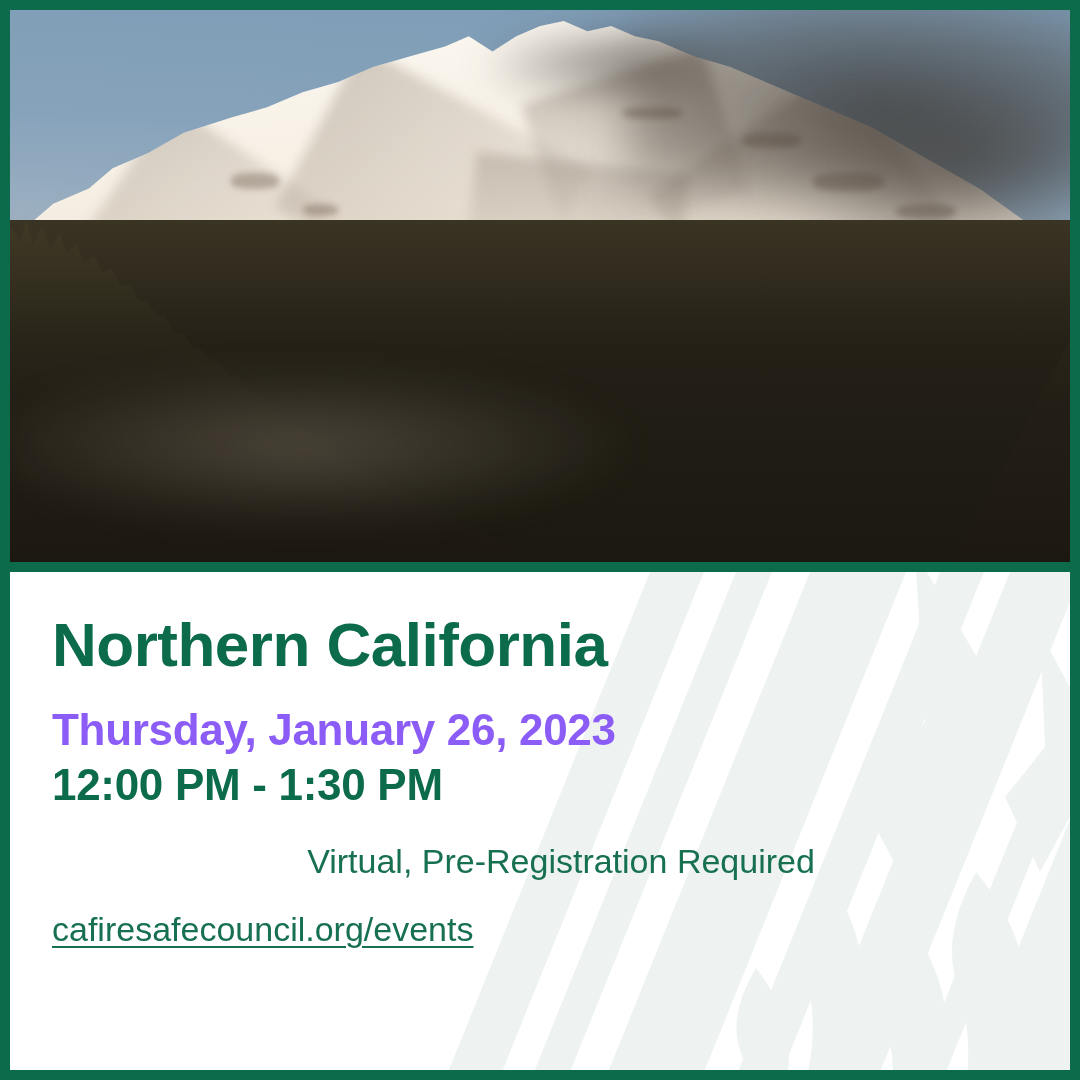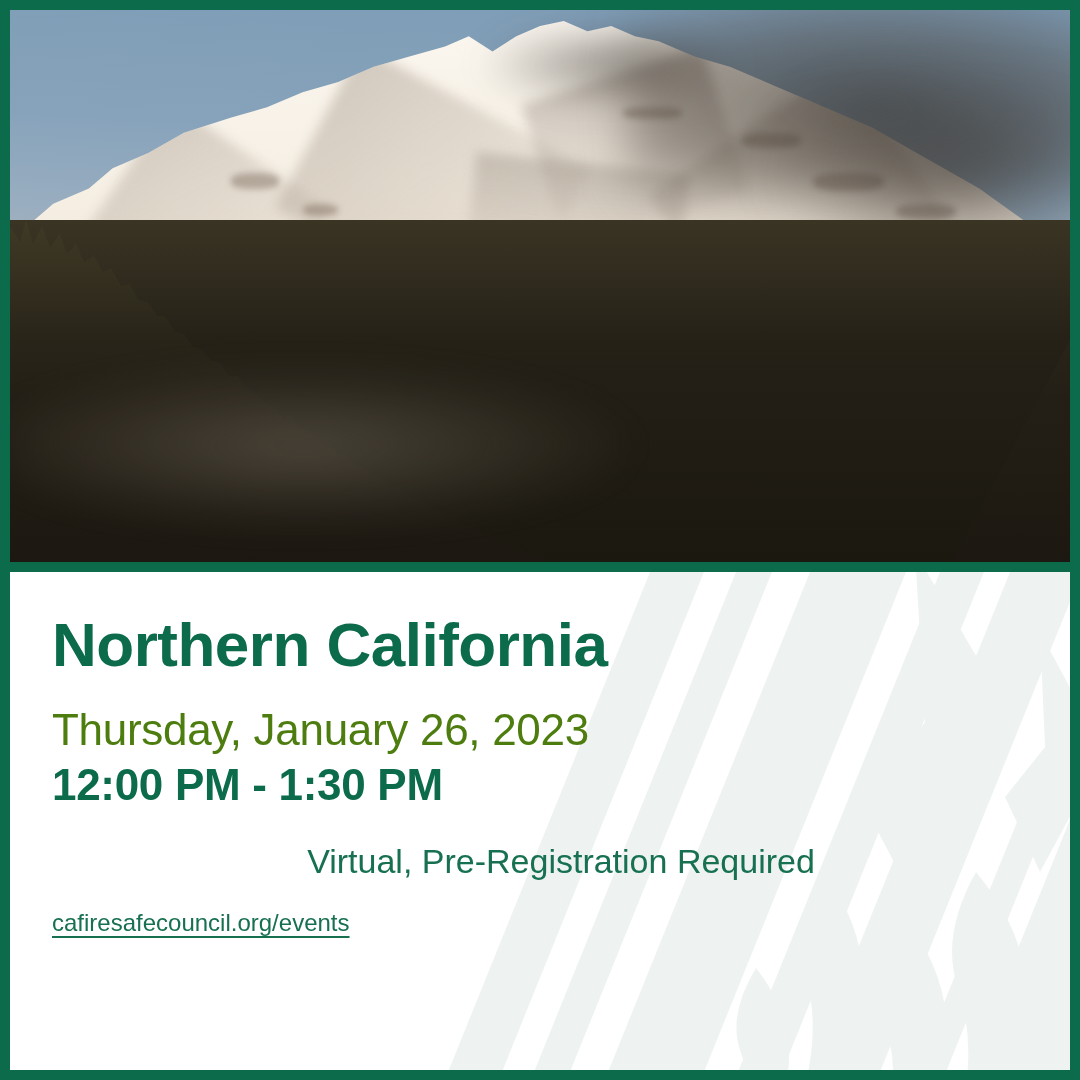"Thursday, January 26, 2023" .date { color: #4d7c0f -> #8b5cf6; font-weight: normal -> bold }
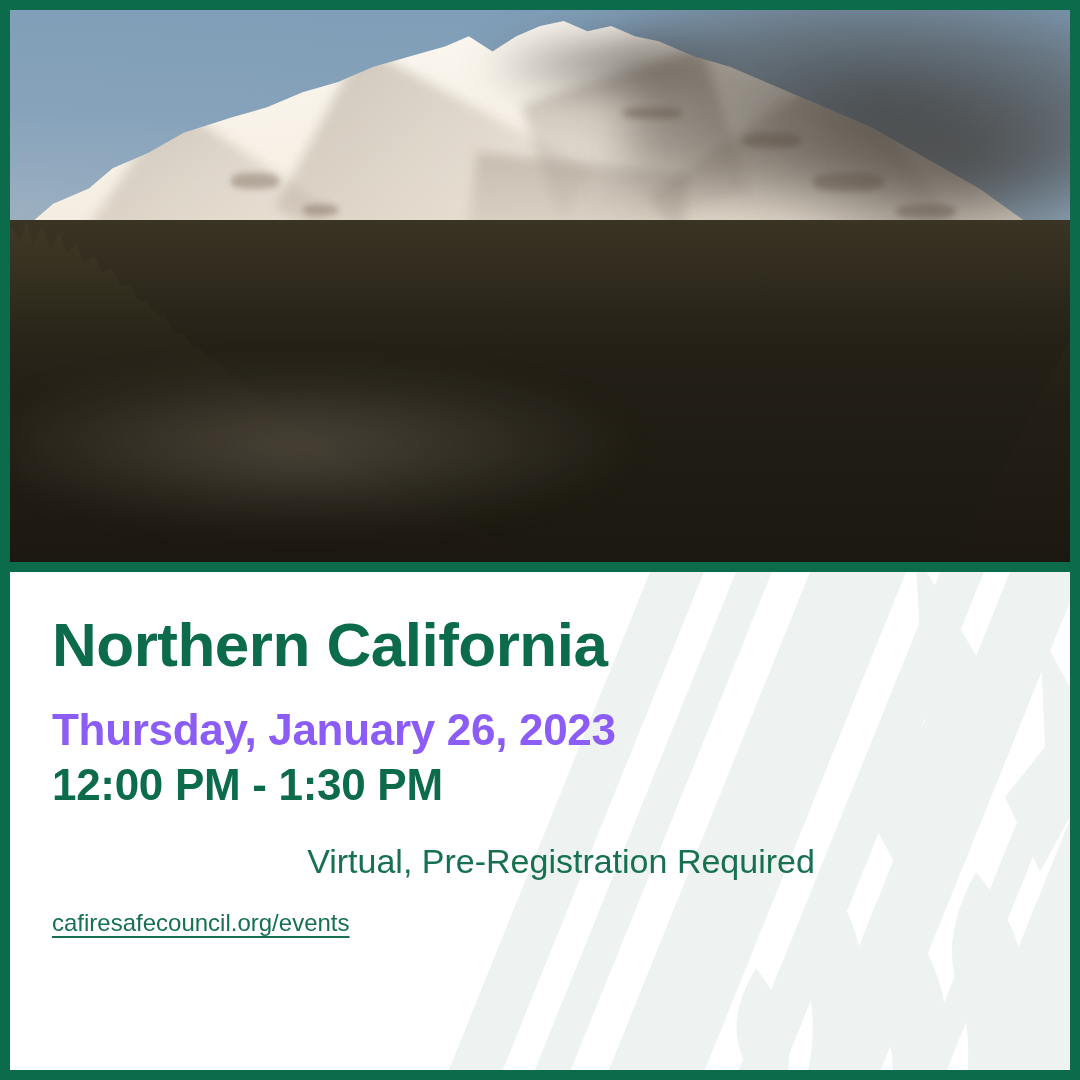"cafiresafecouncil.org/events" .url { font-size: 24px -> 34px }
